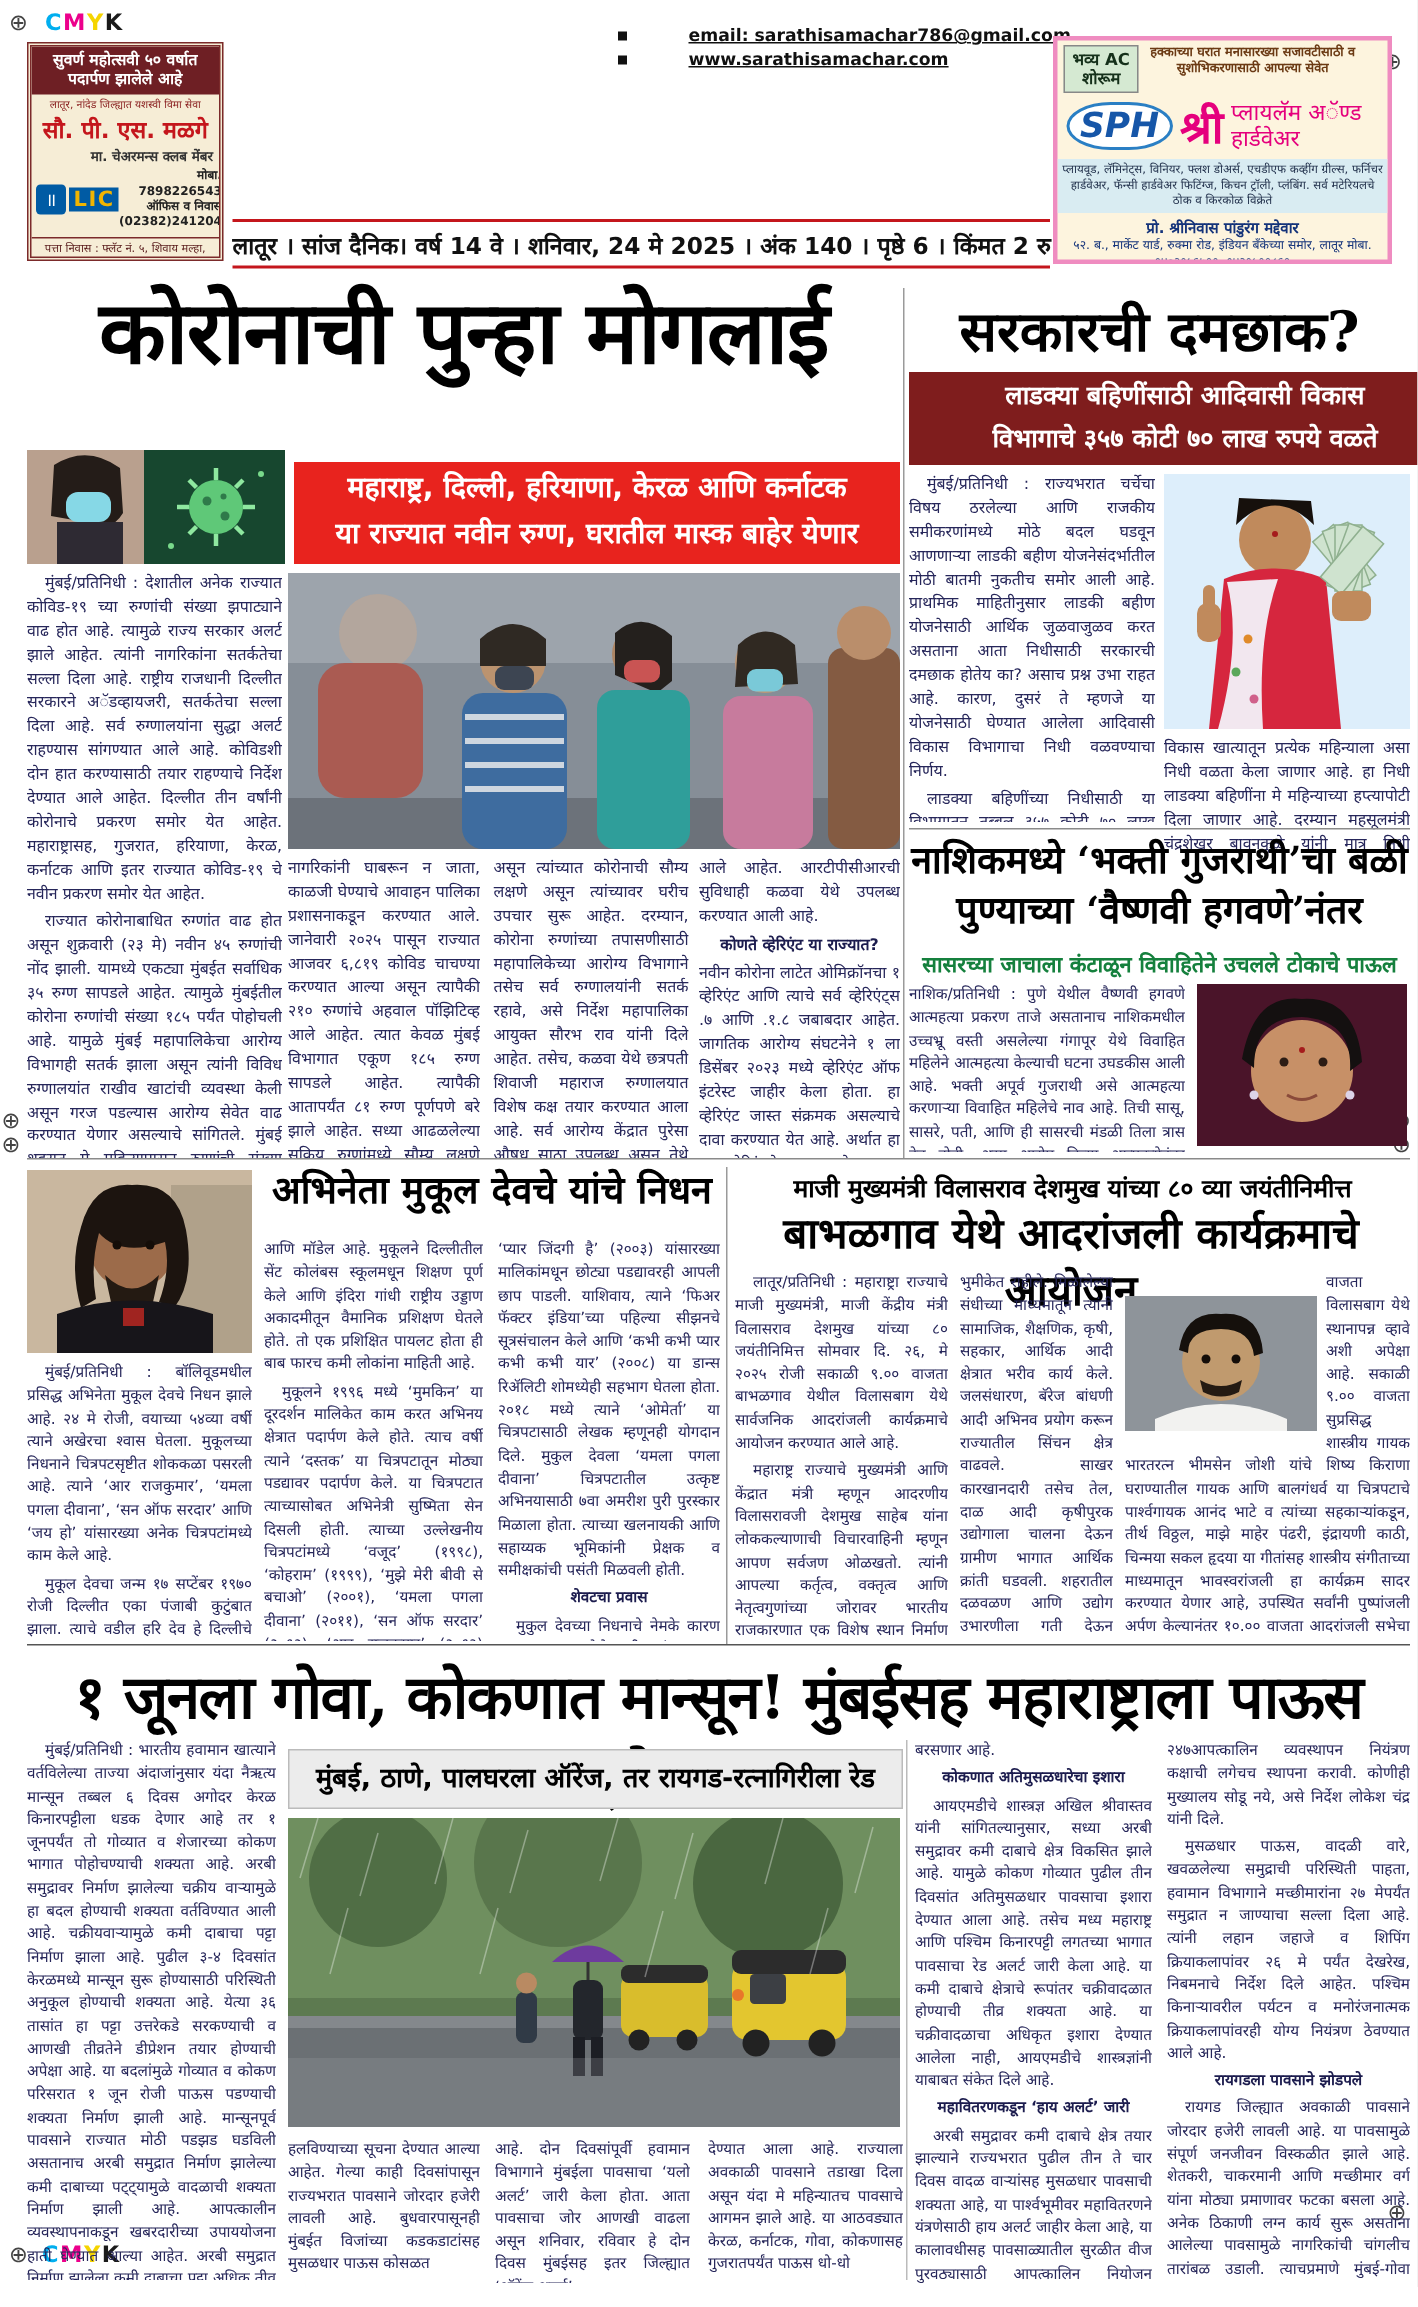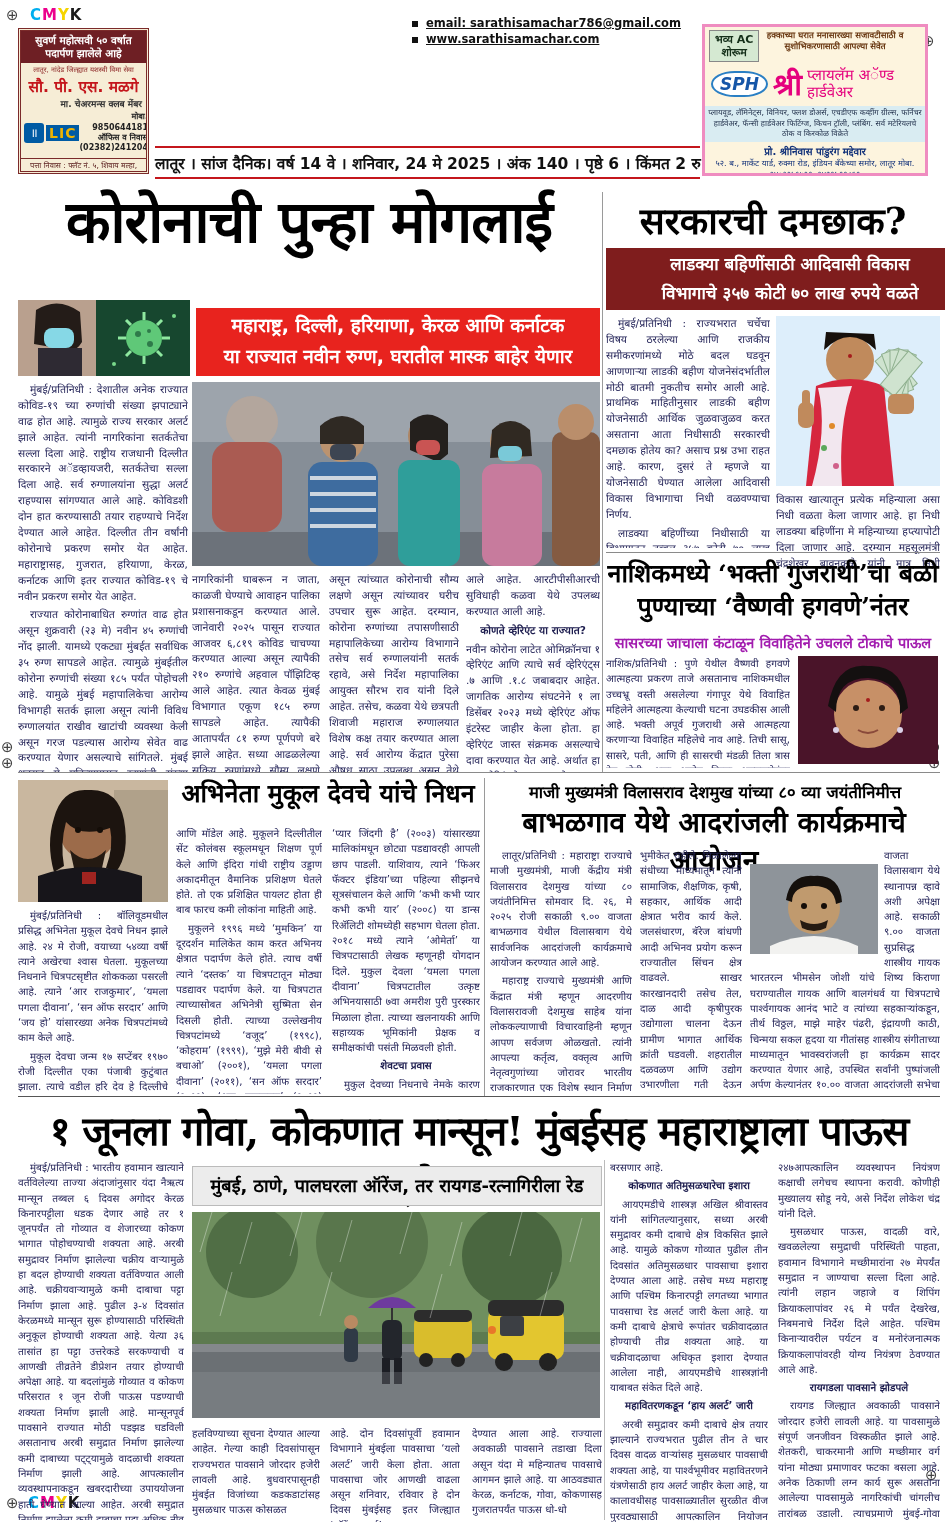"email: sarathisamachar786@gmail.com" .contact u { margin-left: none -> 33px }
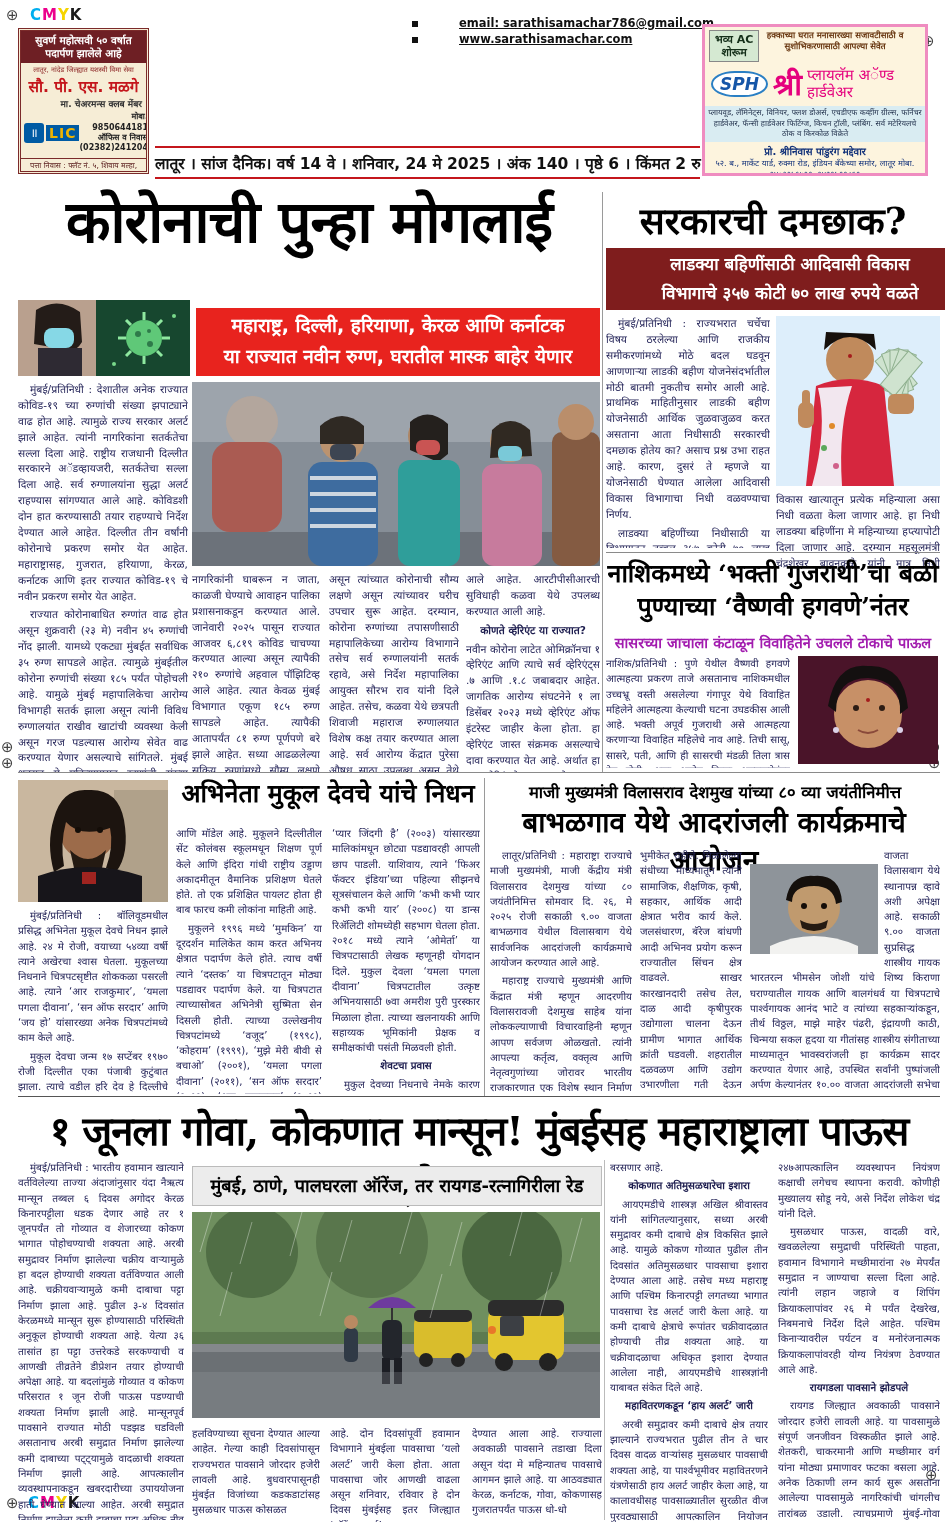"SPH" .sphlogo { font-size: 17px -> 23px }
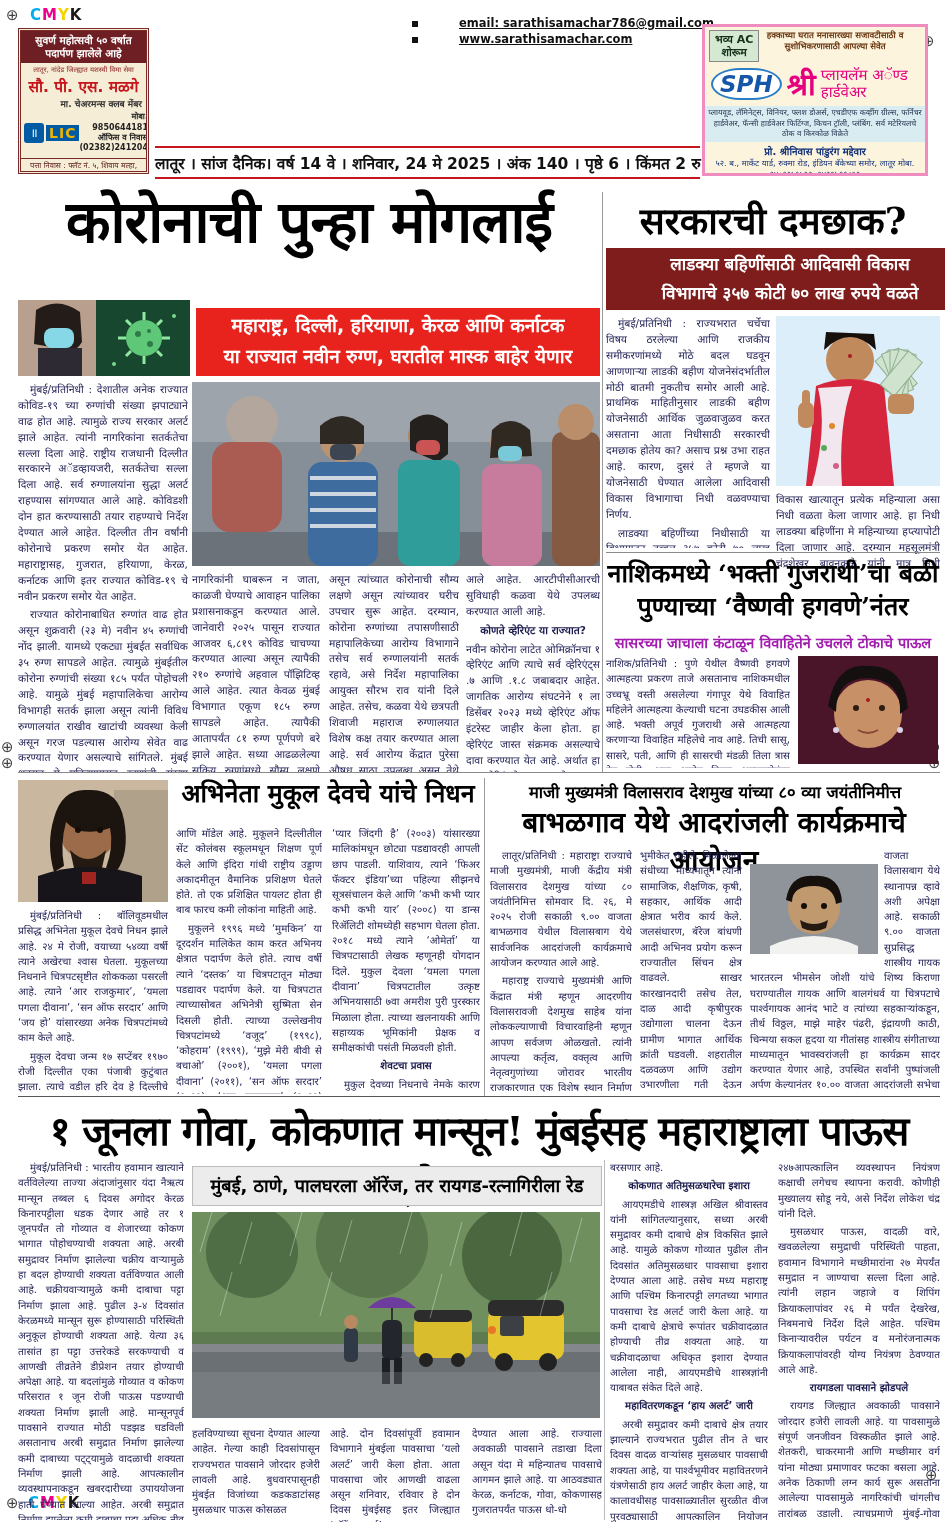"9850644181" span { text: 9850644181 -> 7898226543 }
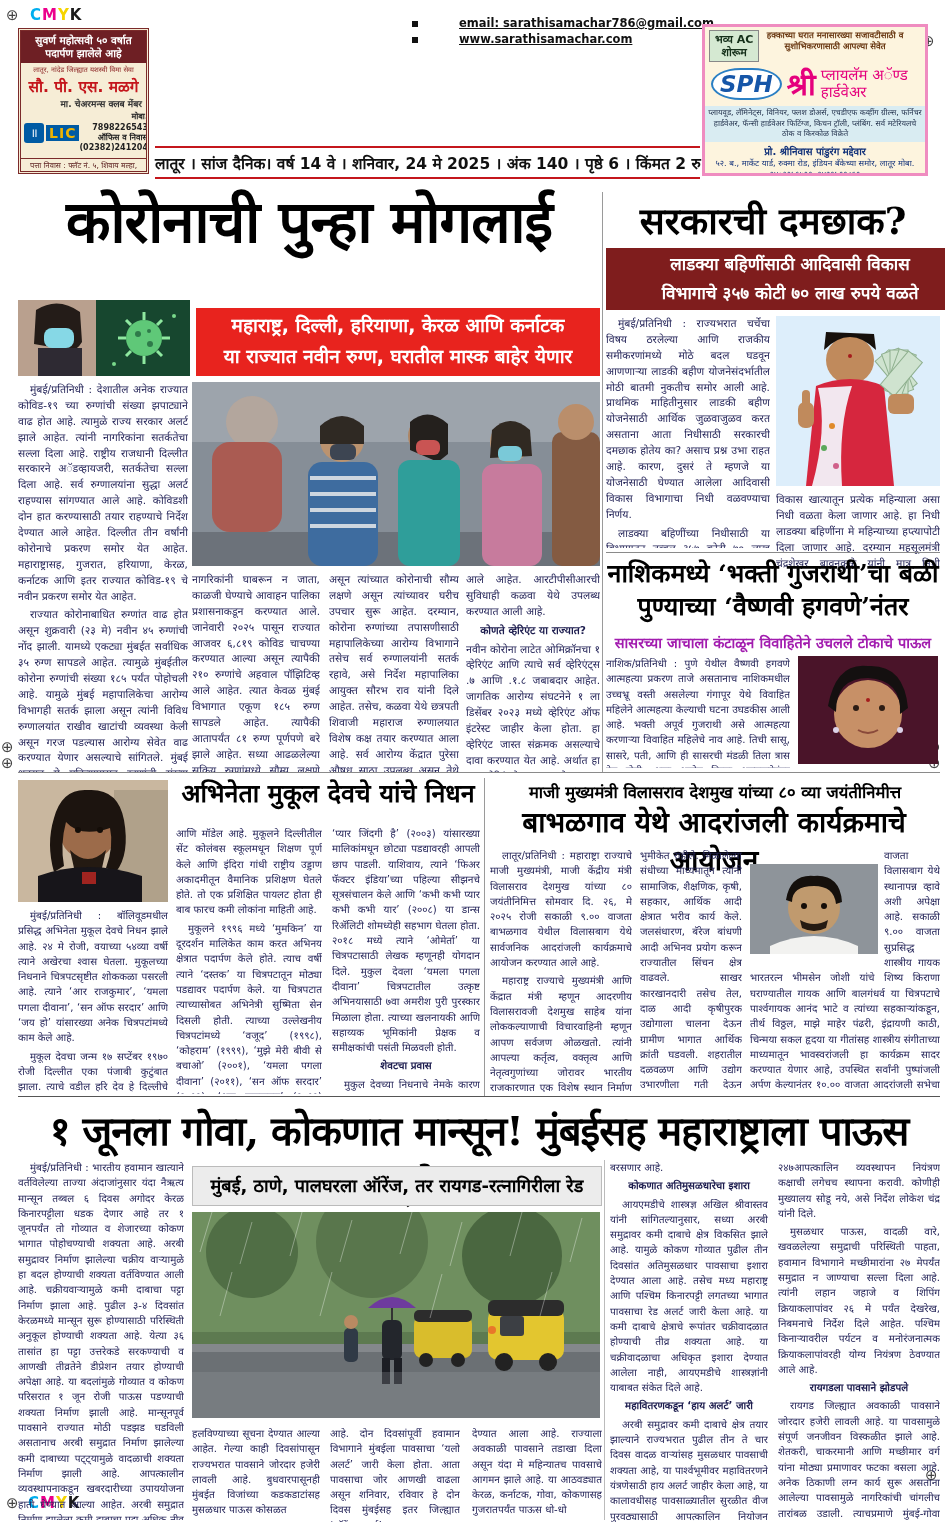"सासरच्या जाचाला कंटाळून विवाहितेने उचलले" div.abs { color: #a21caf -> #15803d }
